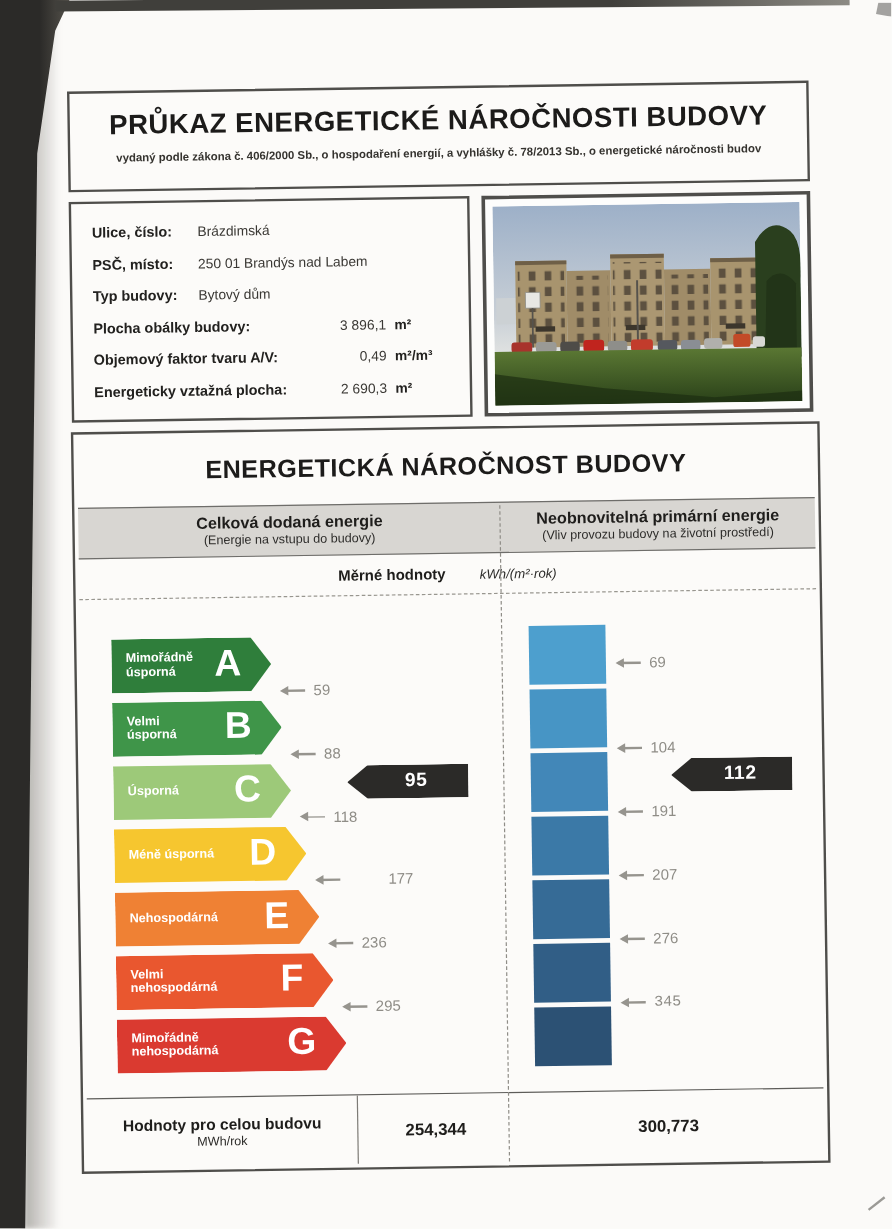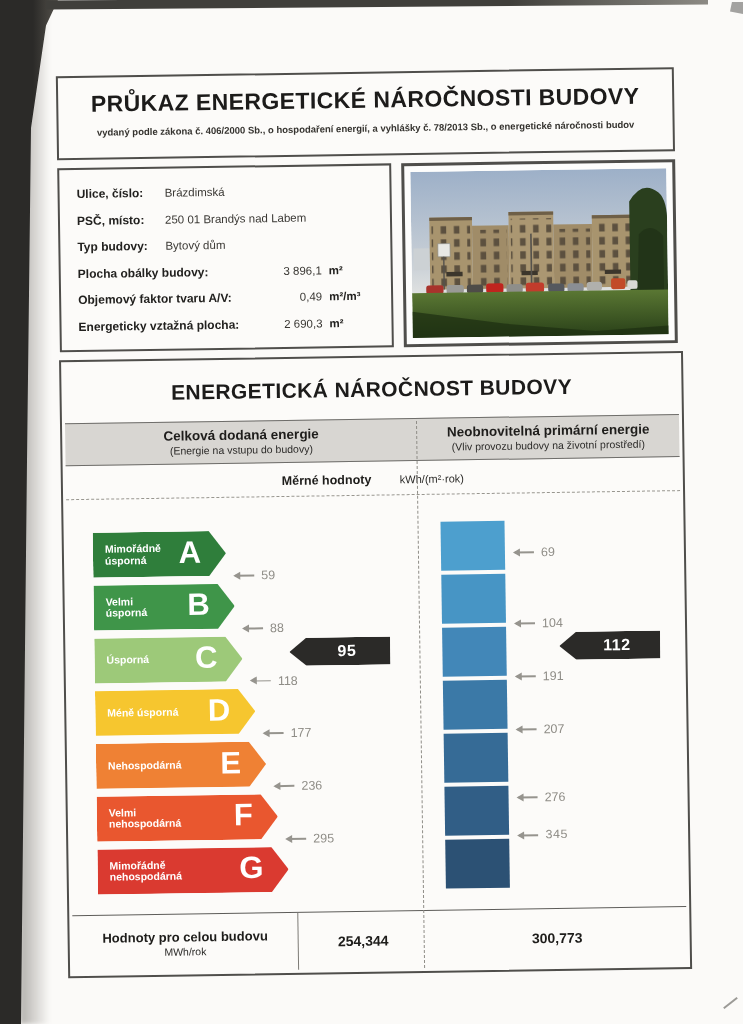"kWh/(m²·rok)" .units-row .u2 { font-style: none -> italic }
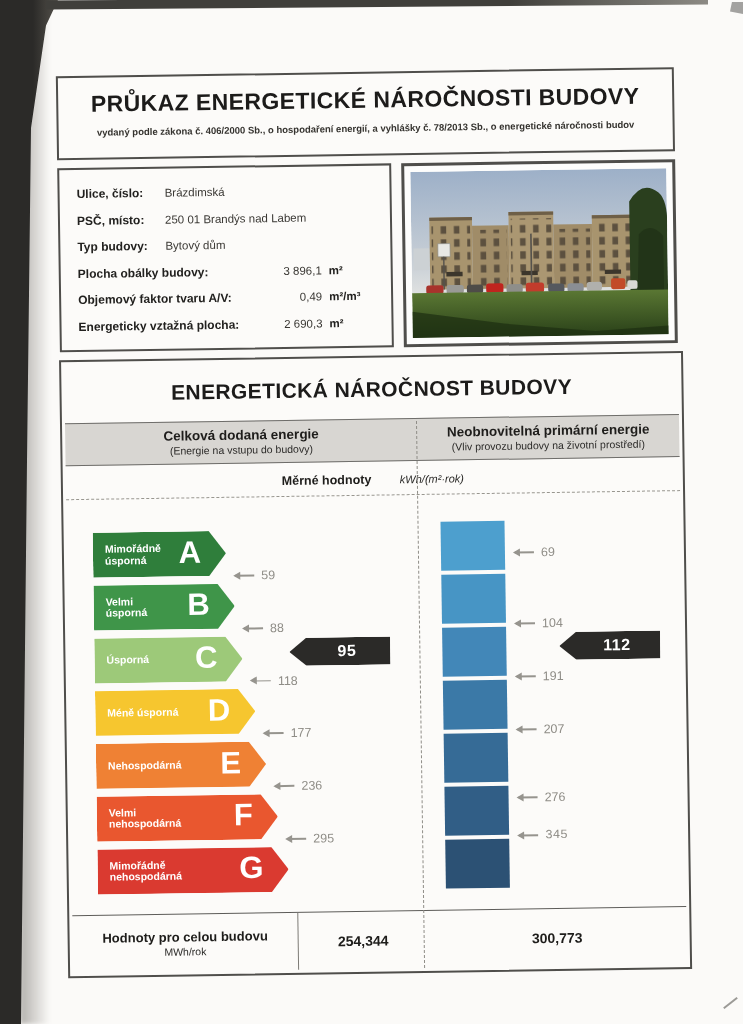"177" div.threshold { gap: none -> 33px }
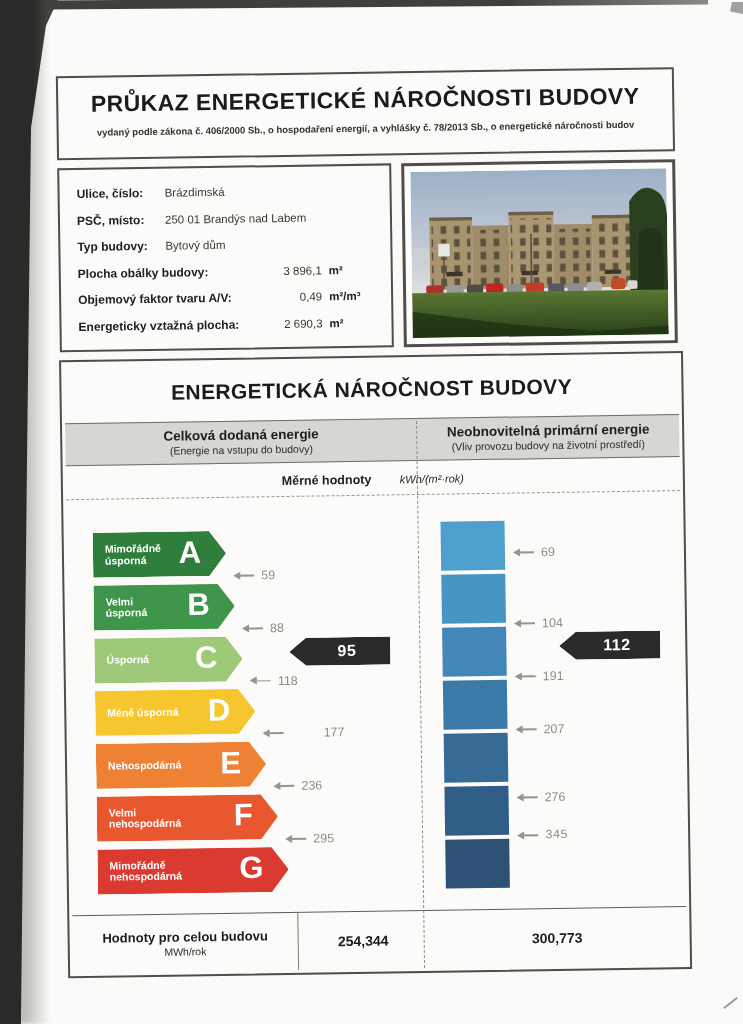"276" div.threshold { margin-top: 15px -> none }
